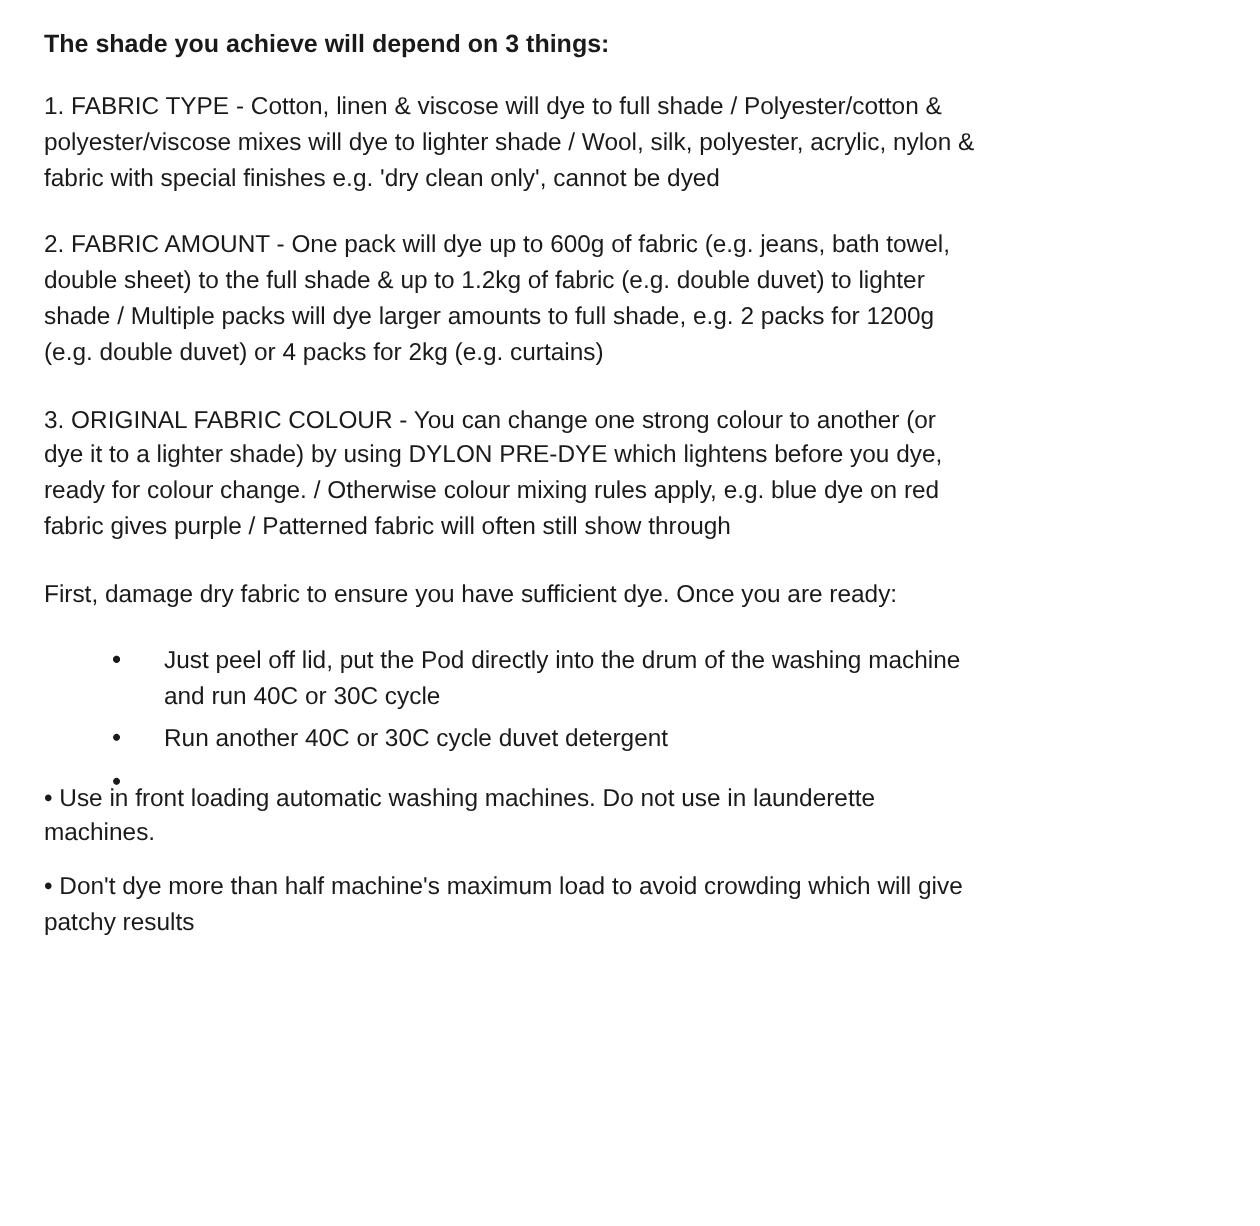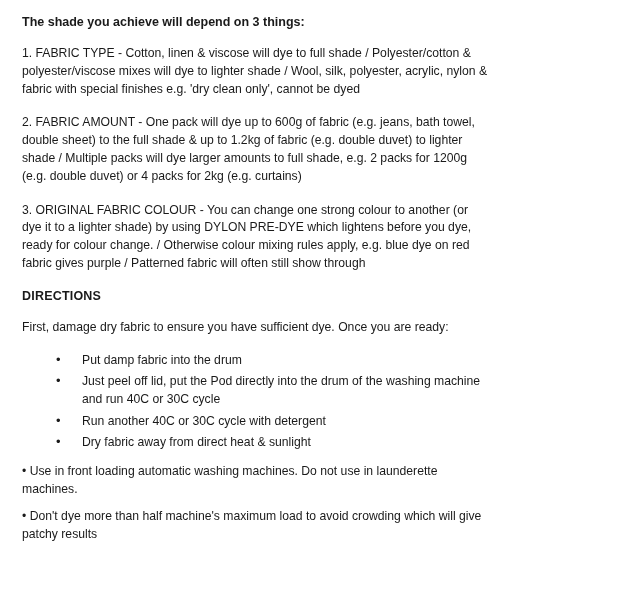"DIRECTIONS" h2.section-title { html: <h2>DIRECTIONS</h2> -> none }
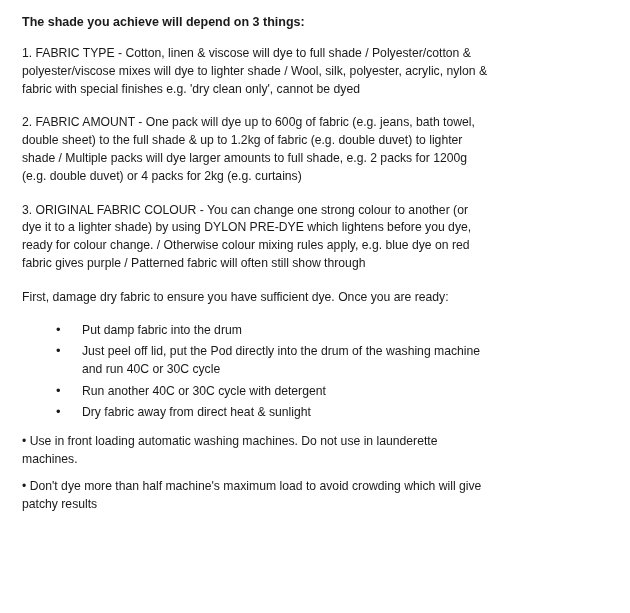"Put damp fabric into the" span { html: <span>Put damp fabric into the drum</span> -> none }
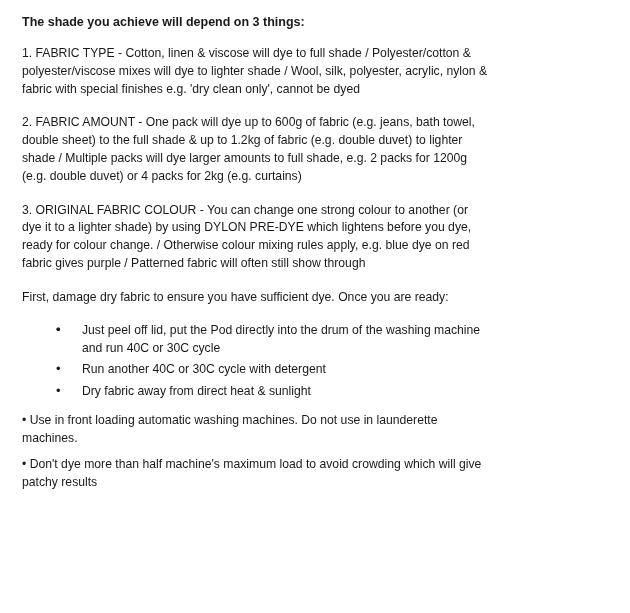"Run another 40C or 30C" span { text: with -> duvet }
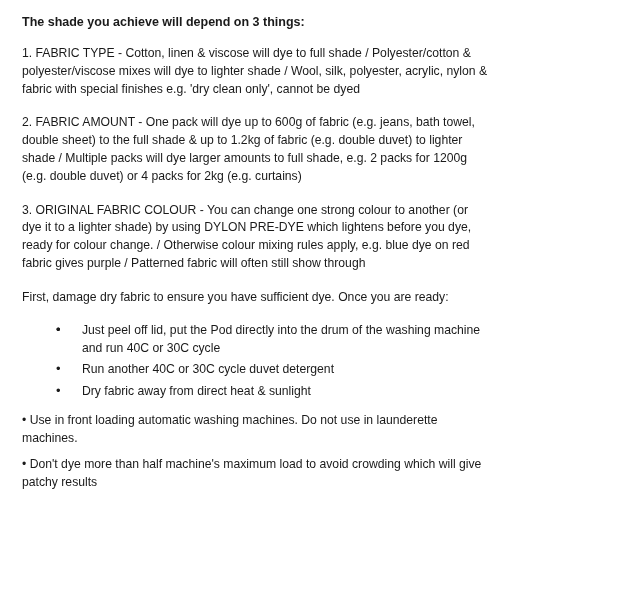"Dry fabric away from direct" span { html: <span>Dry fabric away from direct heat &amp; sunlight</span> -> none }
